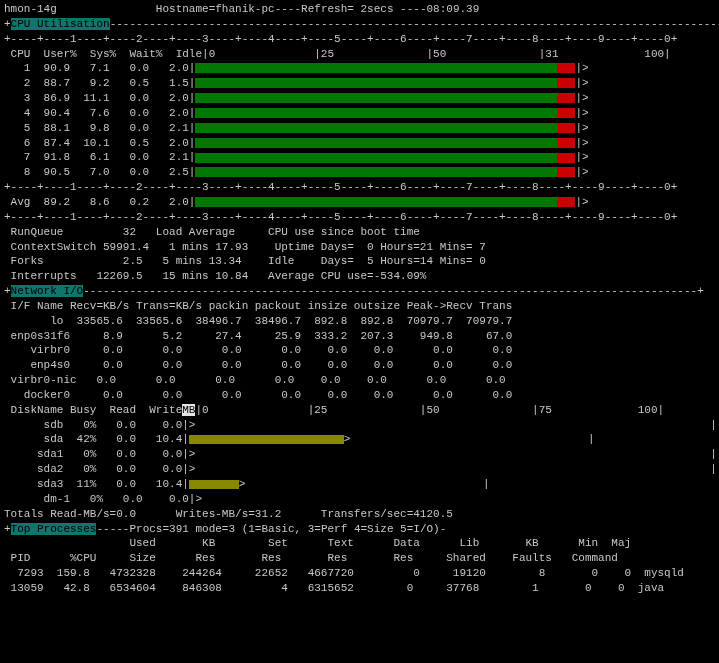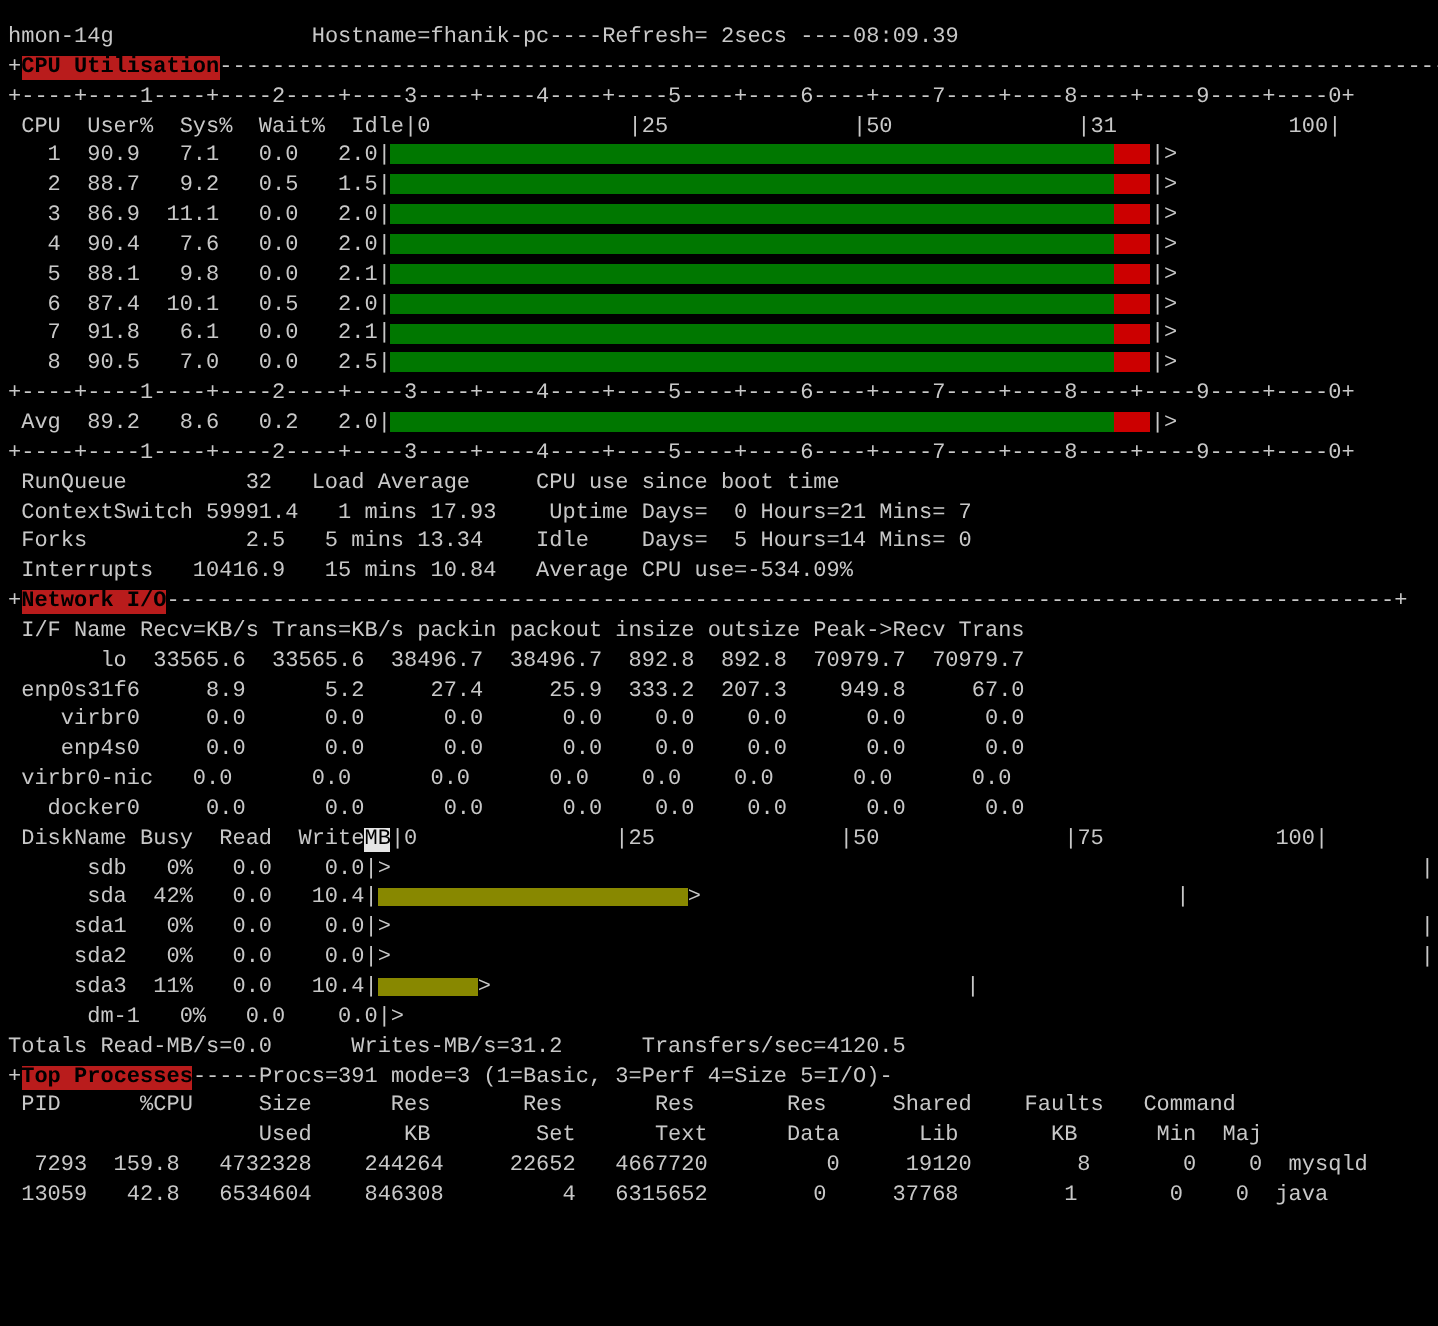"hmon-14g Hostname=fhanik-pc----Refresh=" .screen { padding: 12px 4px -> 2px 4px }
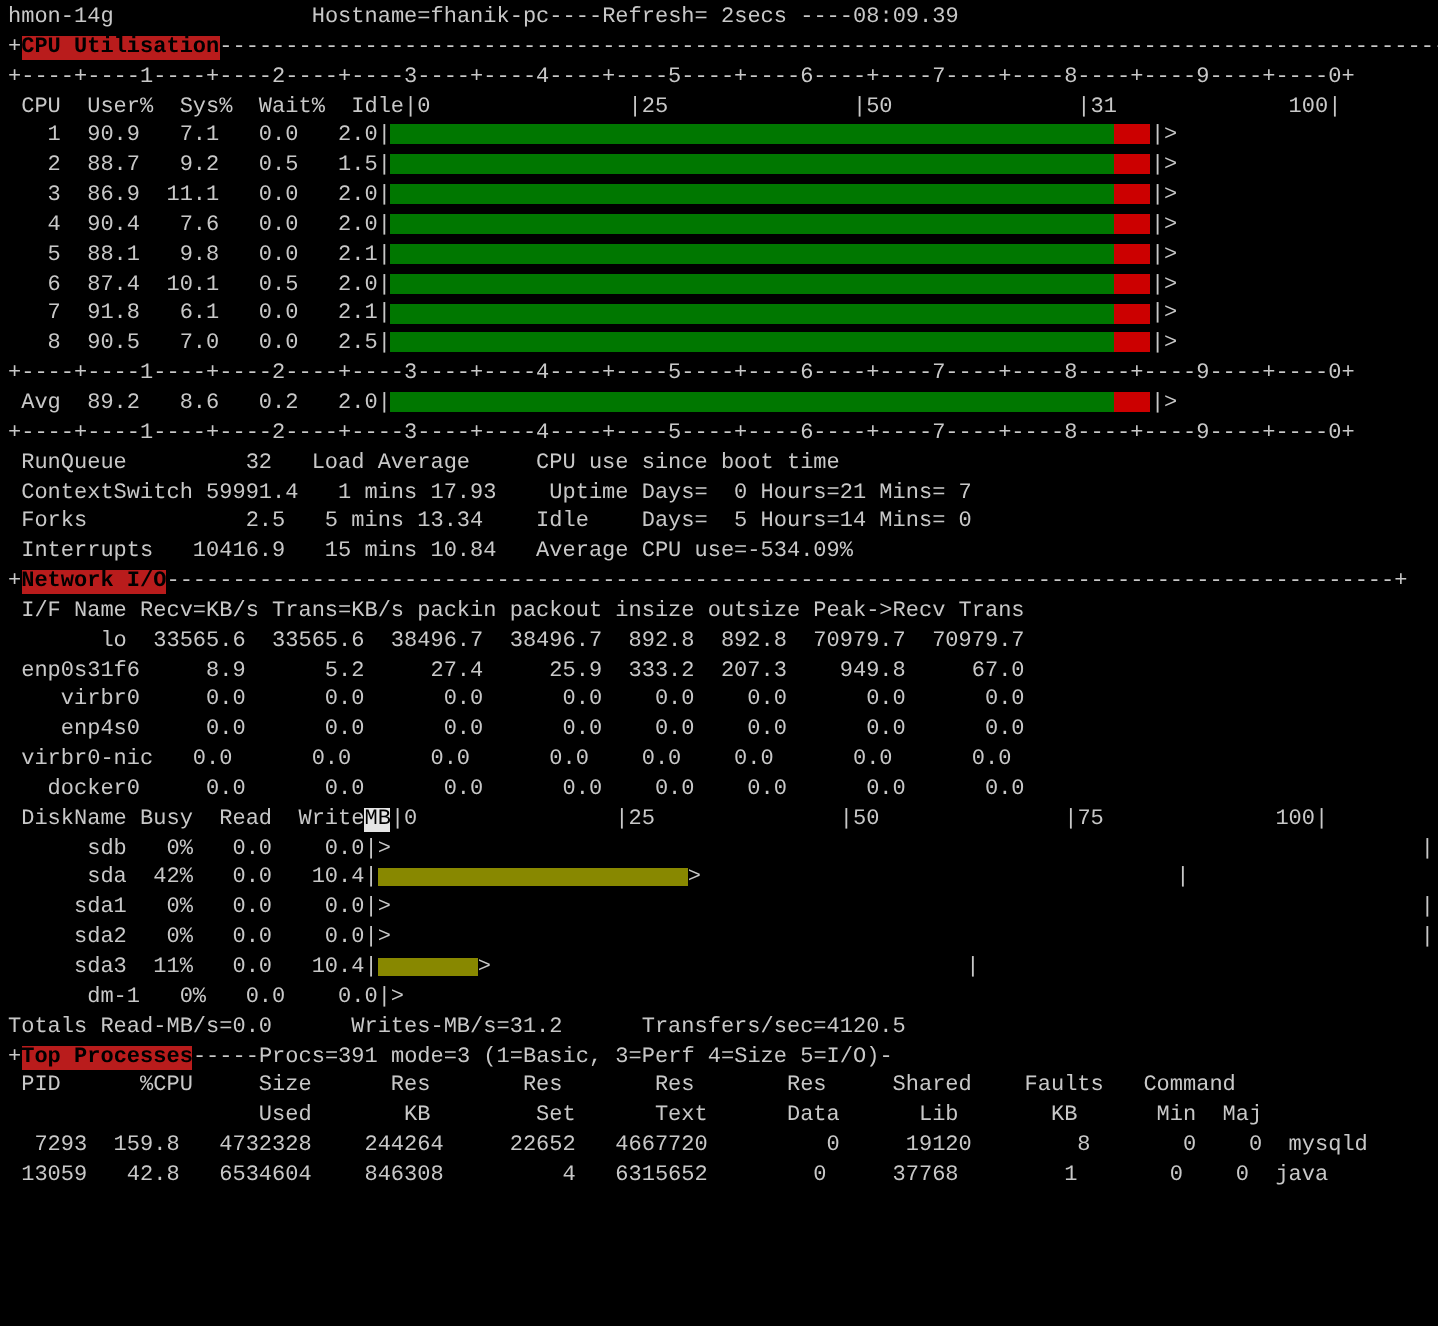"CPU Utilisation" .section-header { background: #b91c1c -> #0f766e; font-weight: bold -> normal }
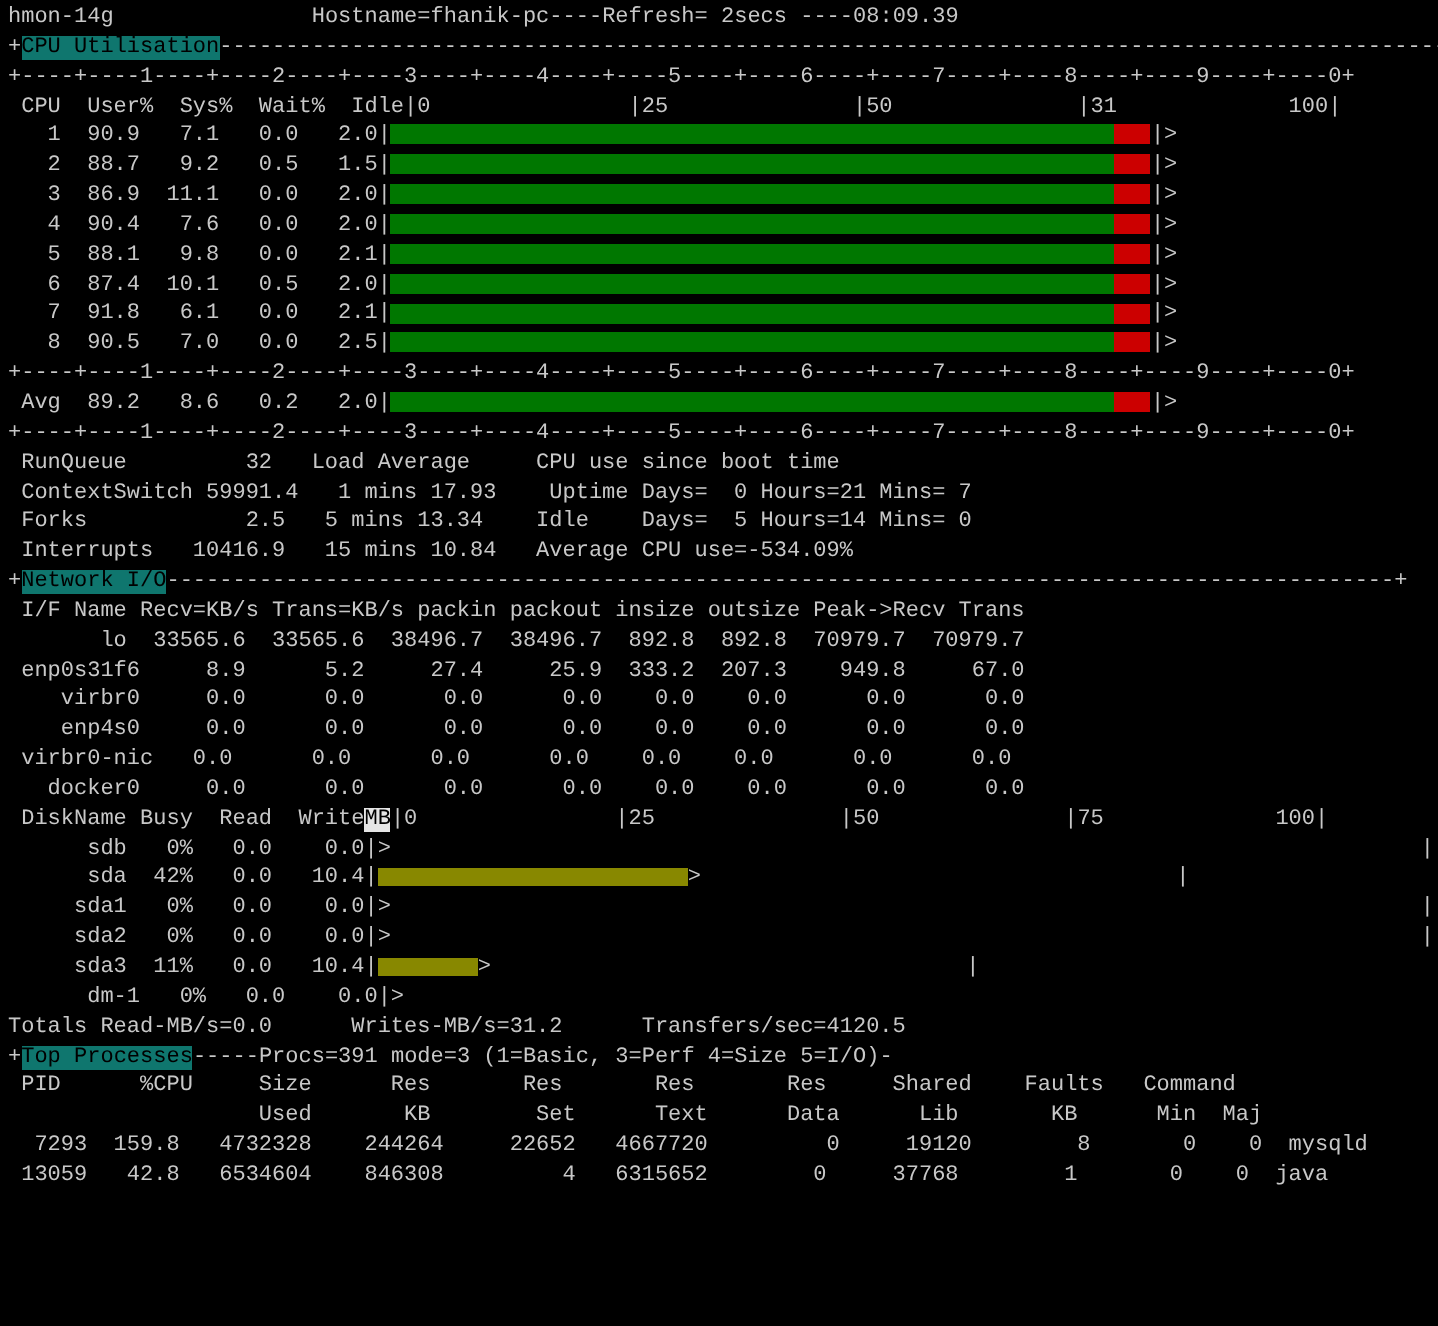"Interrupts 10416.9 15 mins 10.84" div.line { text: 10416.9 -> 12269.5 }
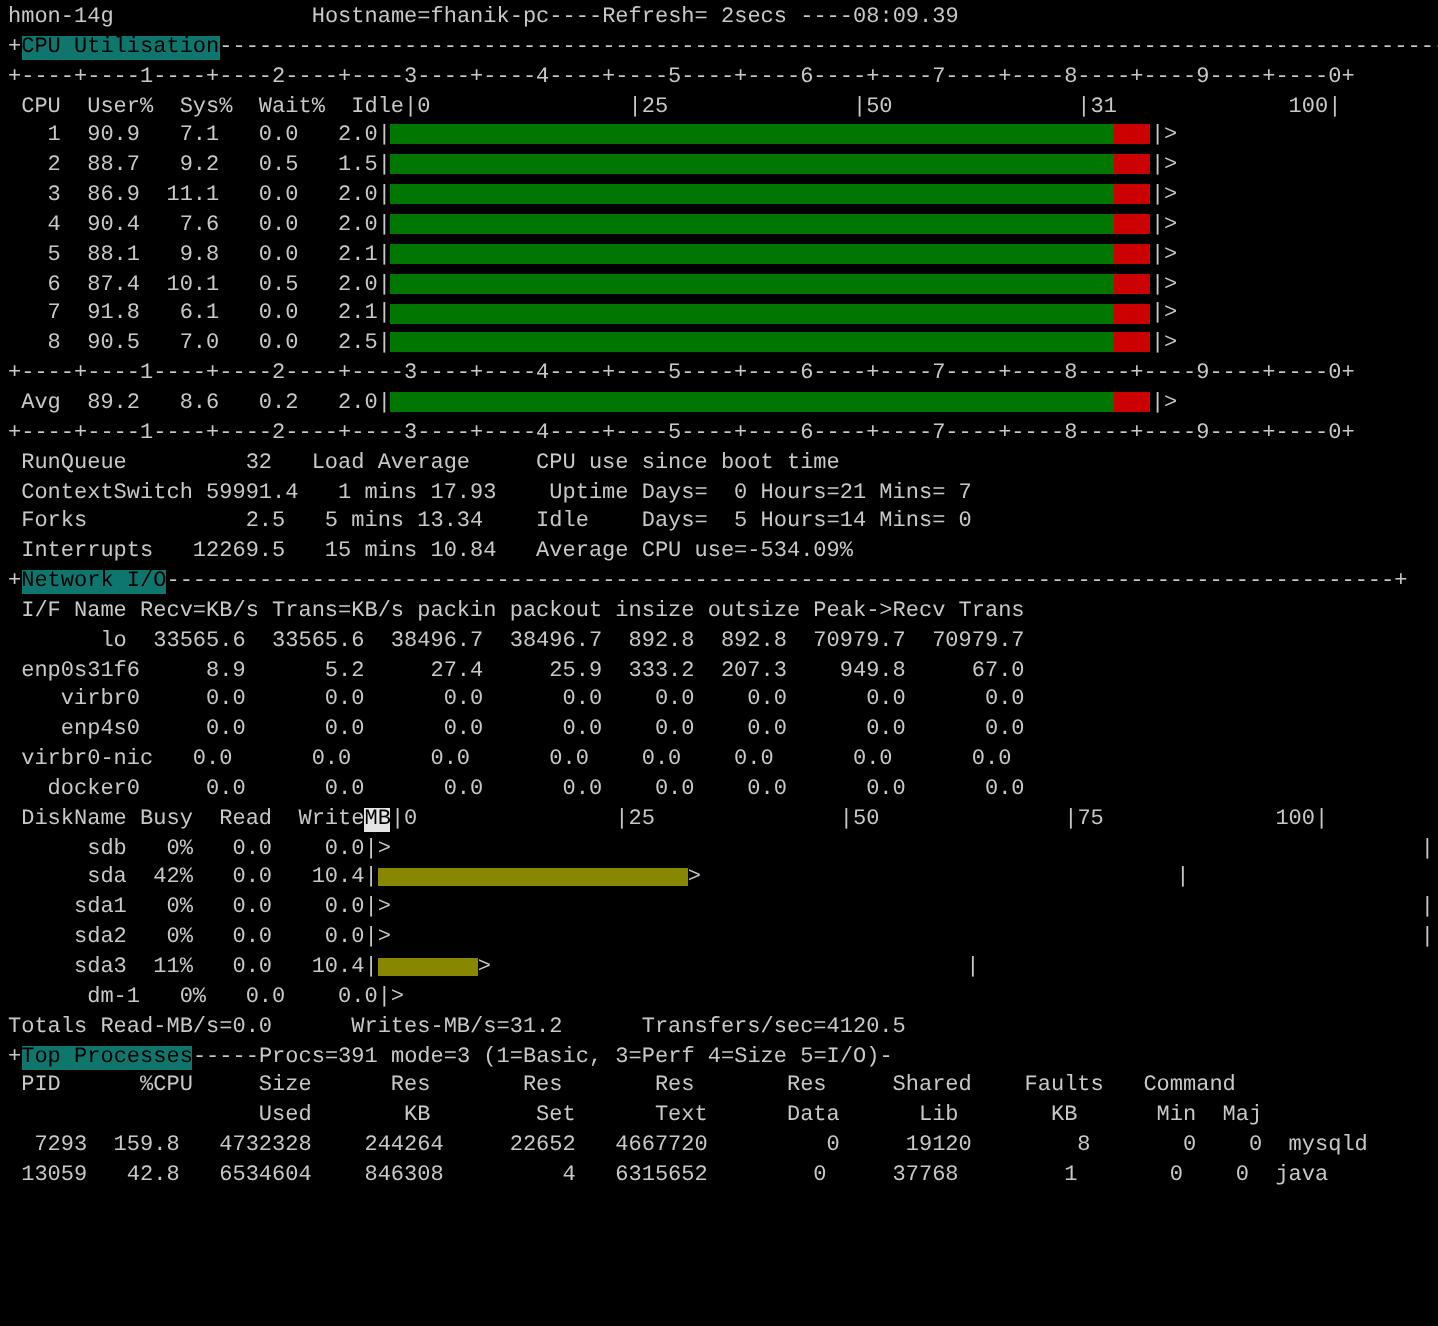"PID %CPU Size Res Res" div.line { order: before "Used KB Set Text Data" -> after "Used KB Set Text Data" }
